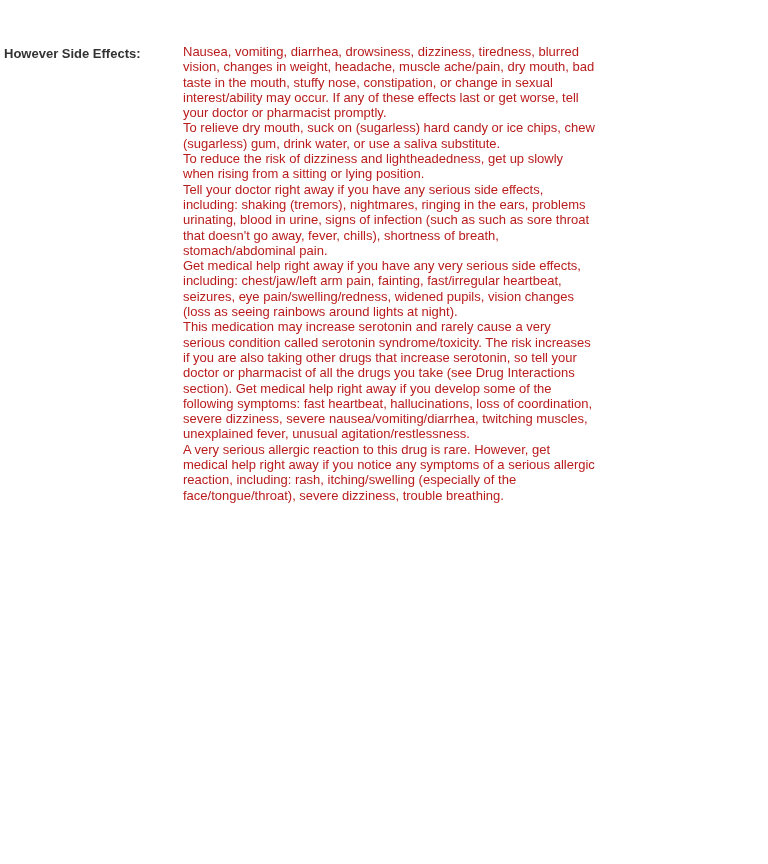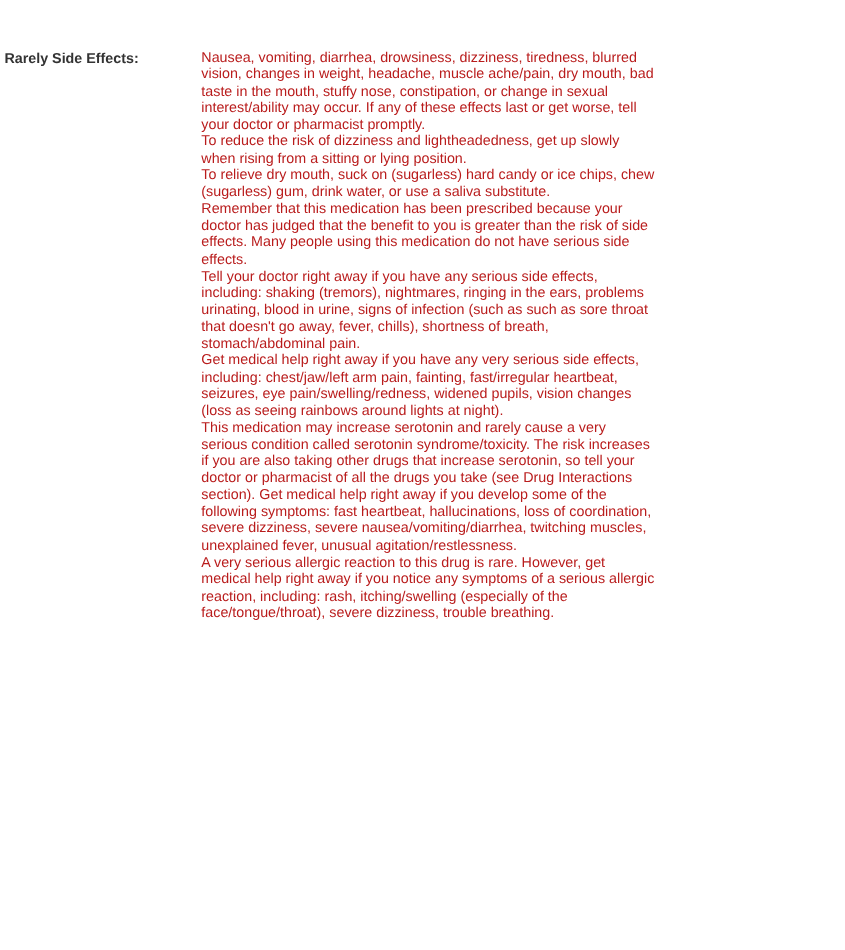"Rarely Side Effects:" span.section-label { text: Rarely -> However }
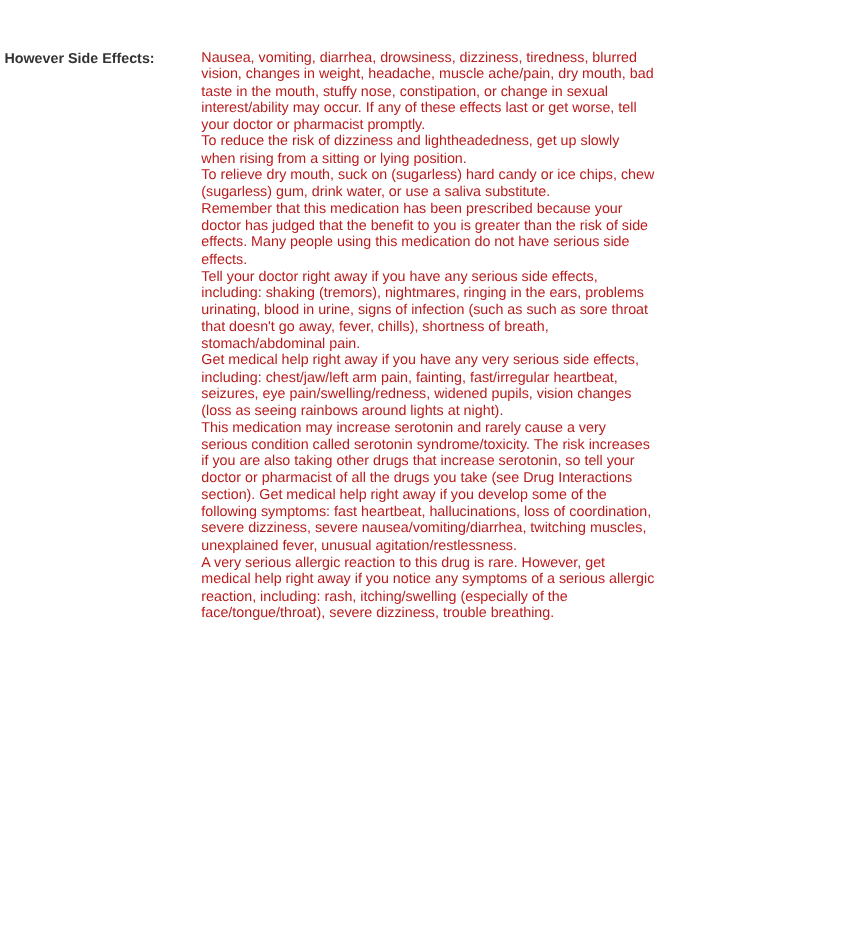"To reduce the risk of" div.para { order: before "To relieve dry mouth, suck" -> after "To relieve dry mouth, suck" }
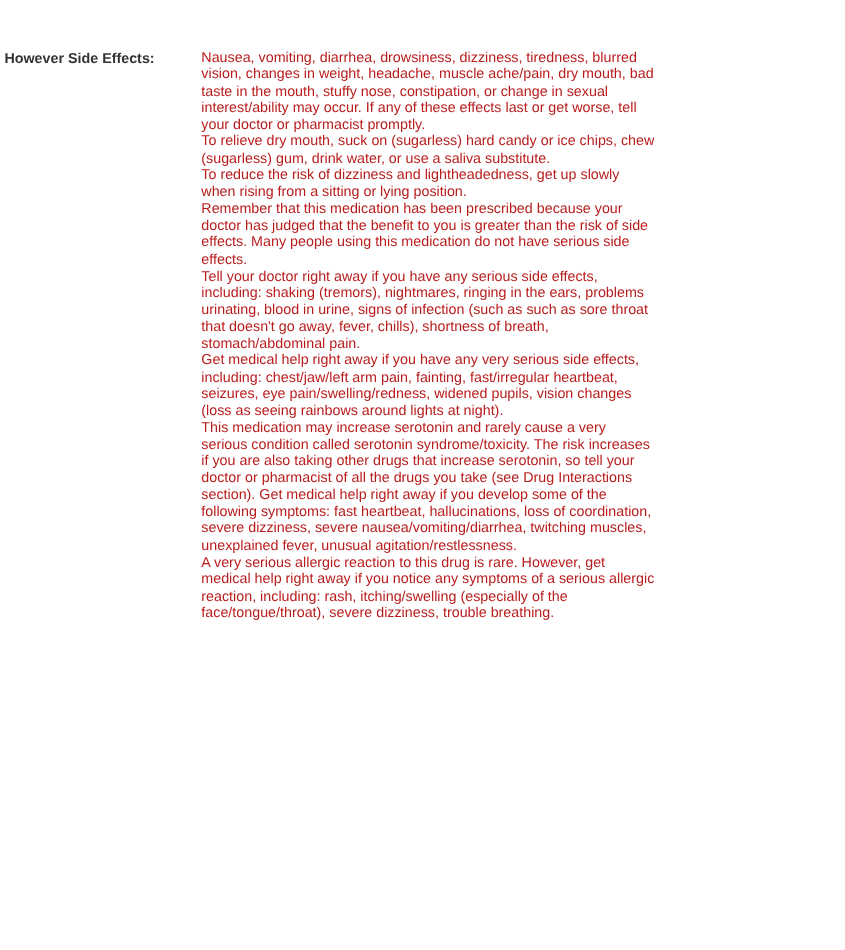"Remember that this medication has" div.para { html: <div>Remember that this medication has been prescribed because your doctor has judged that the benefit to you is greater than the risk of side effects. Many people using this medication do not have serious side effects.</div> -> none }
